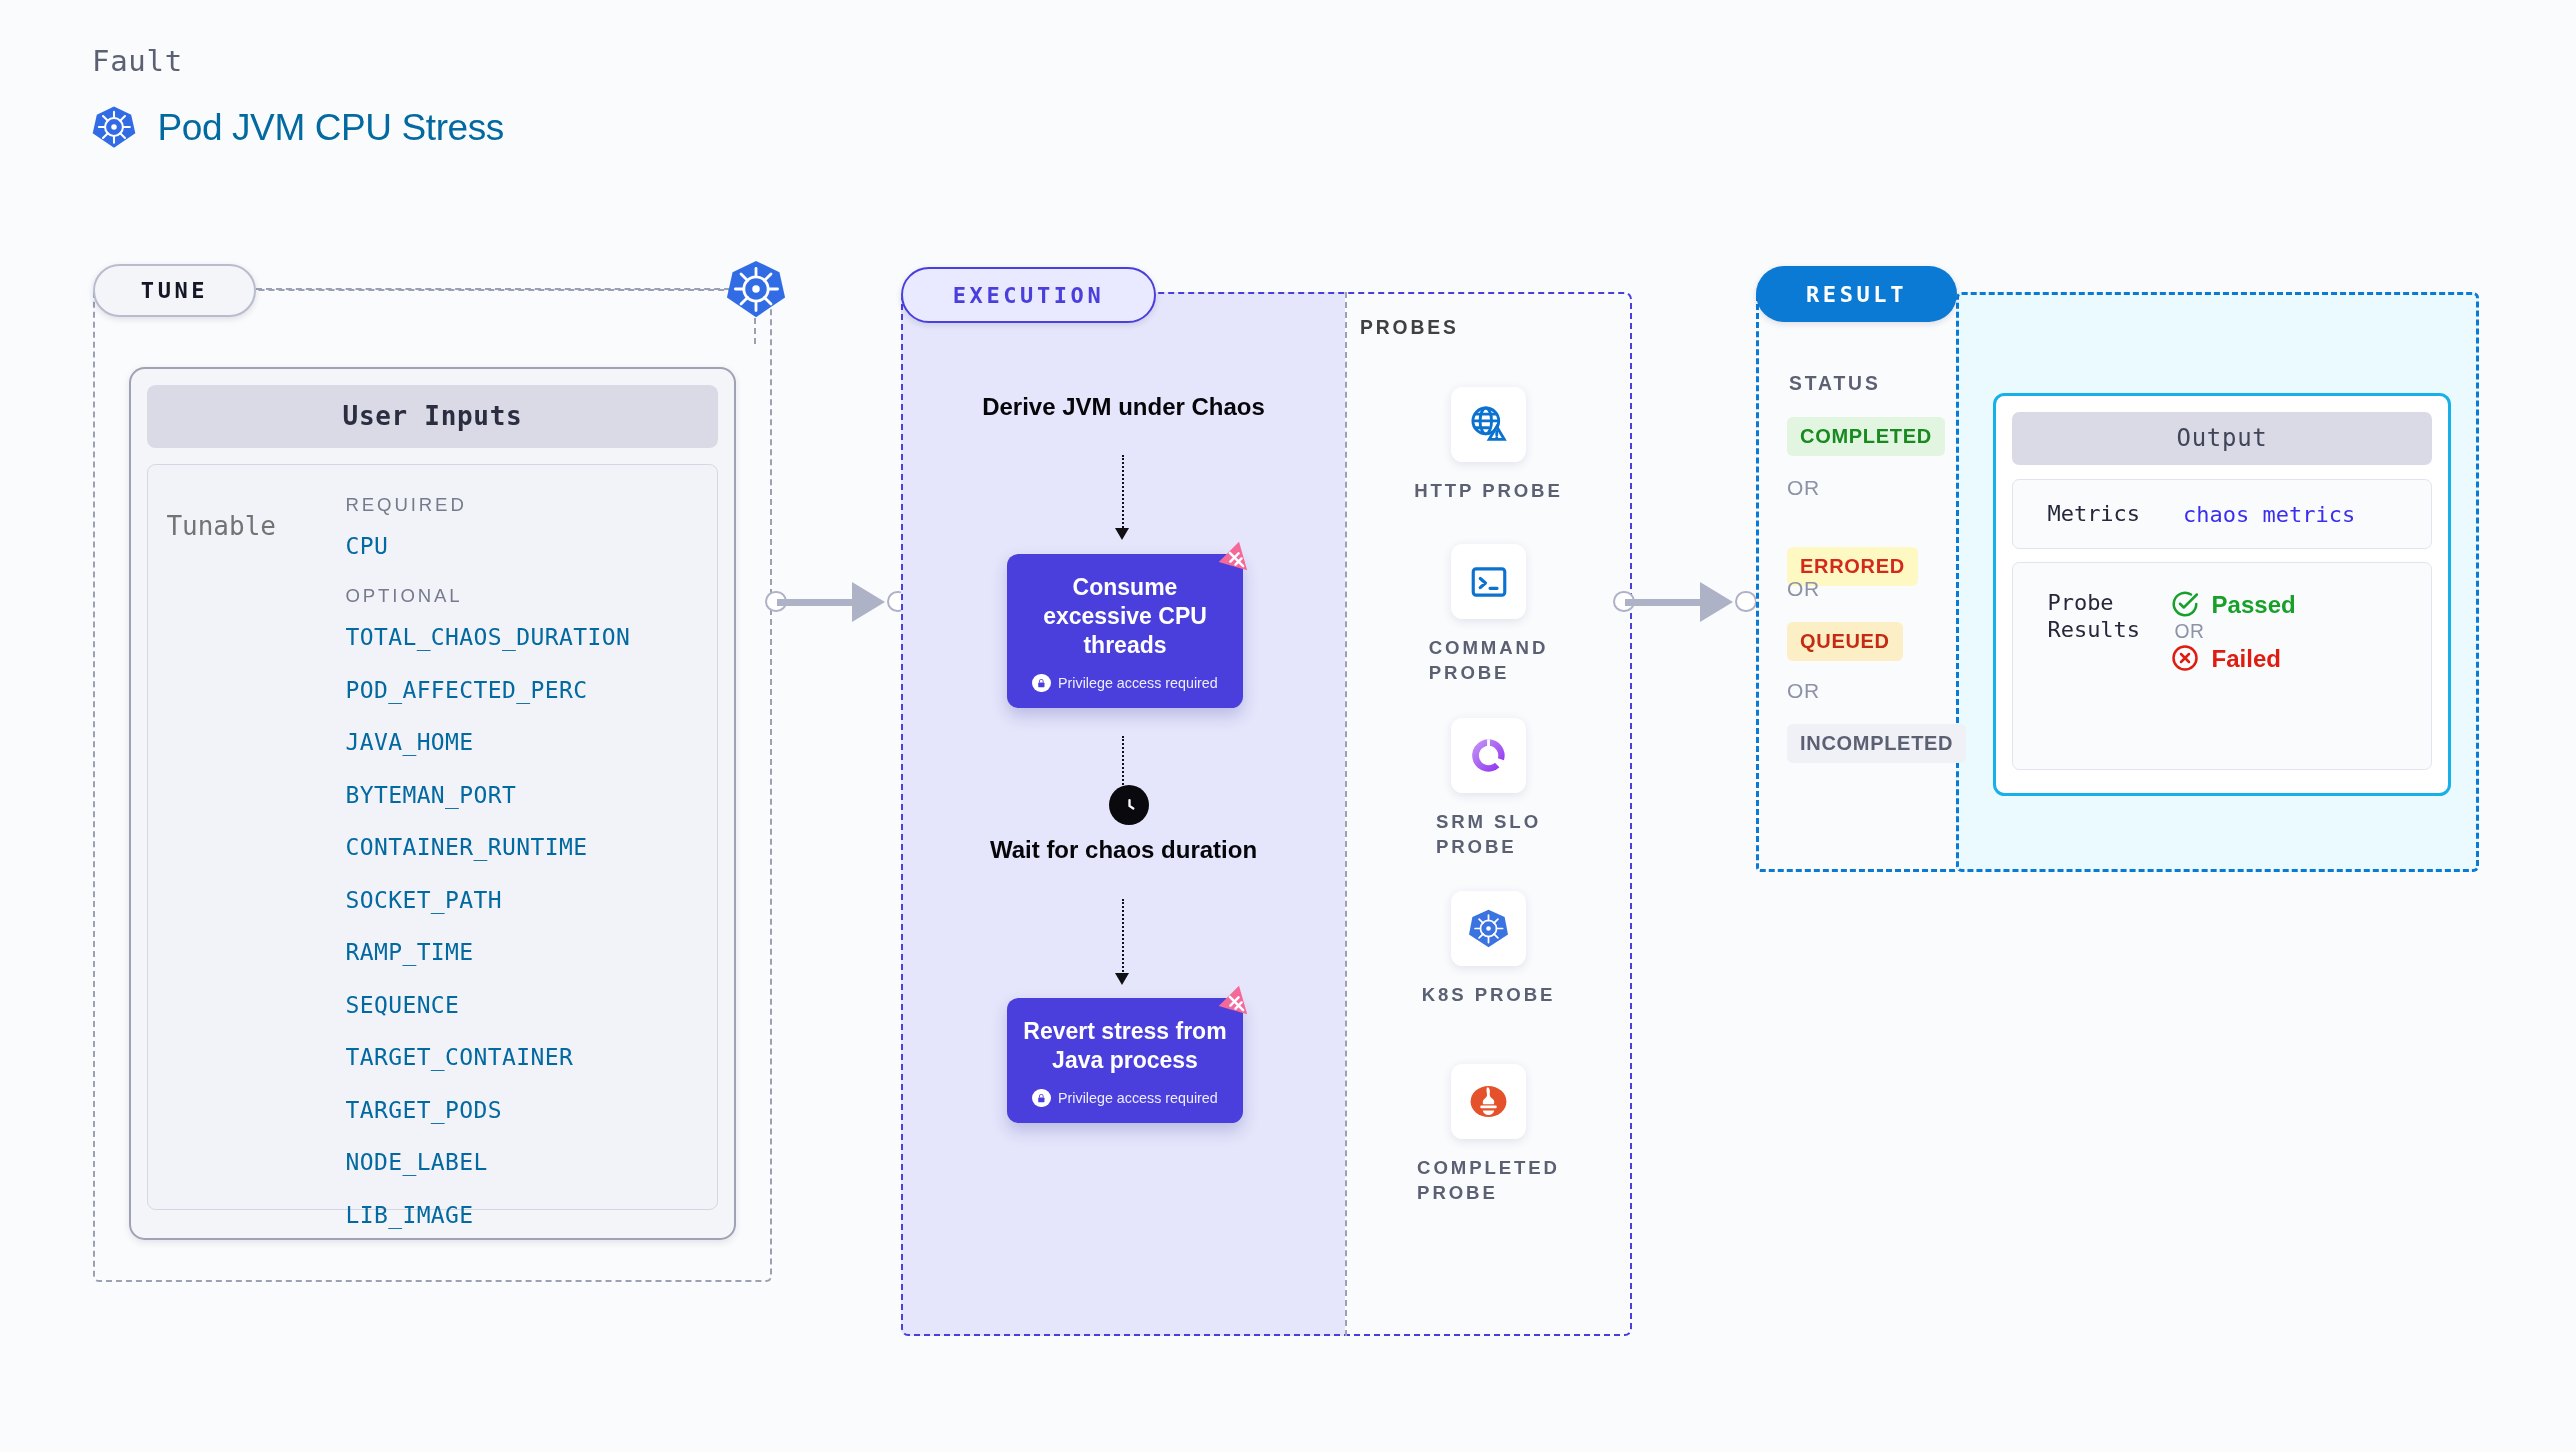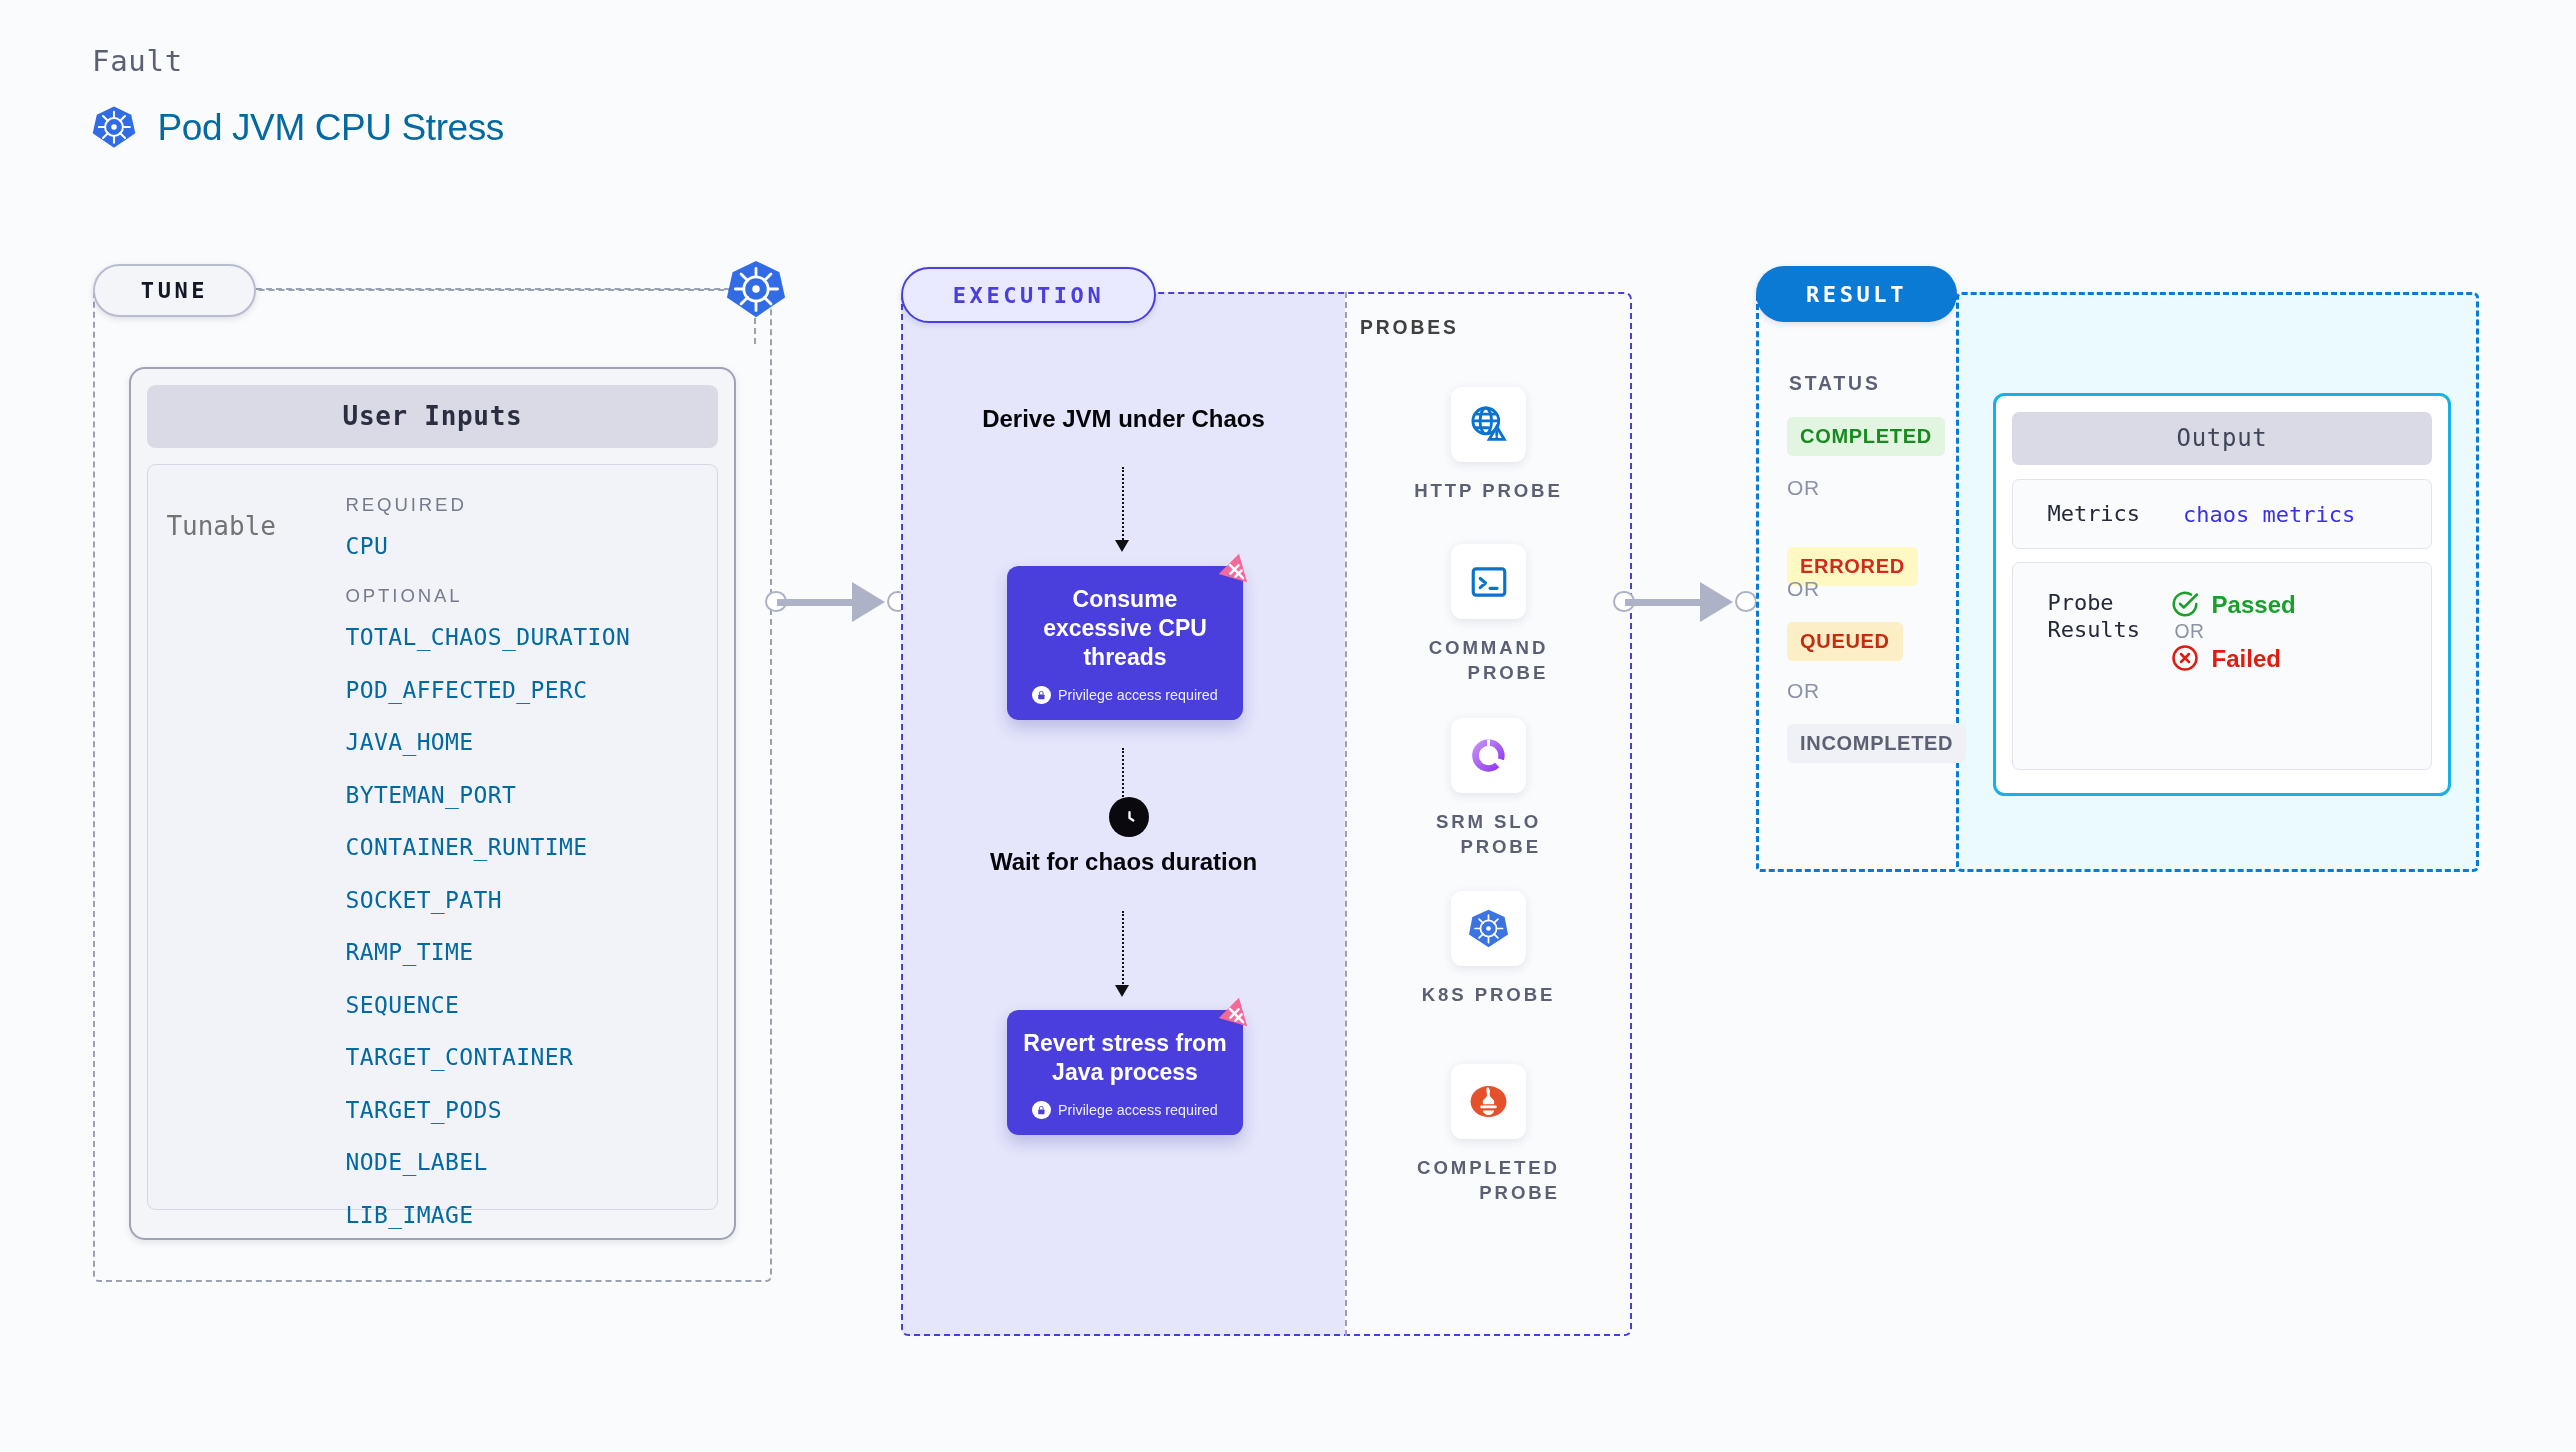"Derive JVM under Chaos" #flow { top: 304px -> 292px }
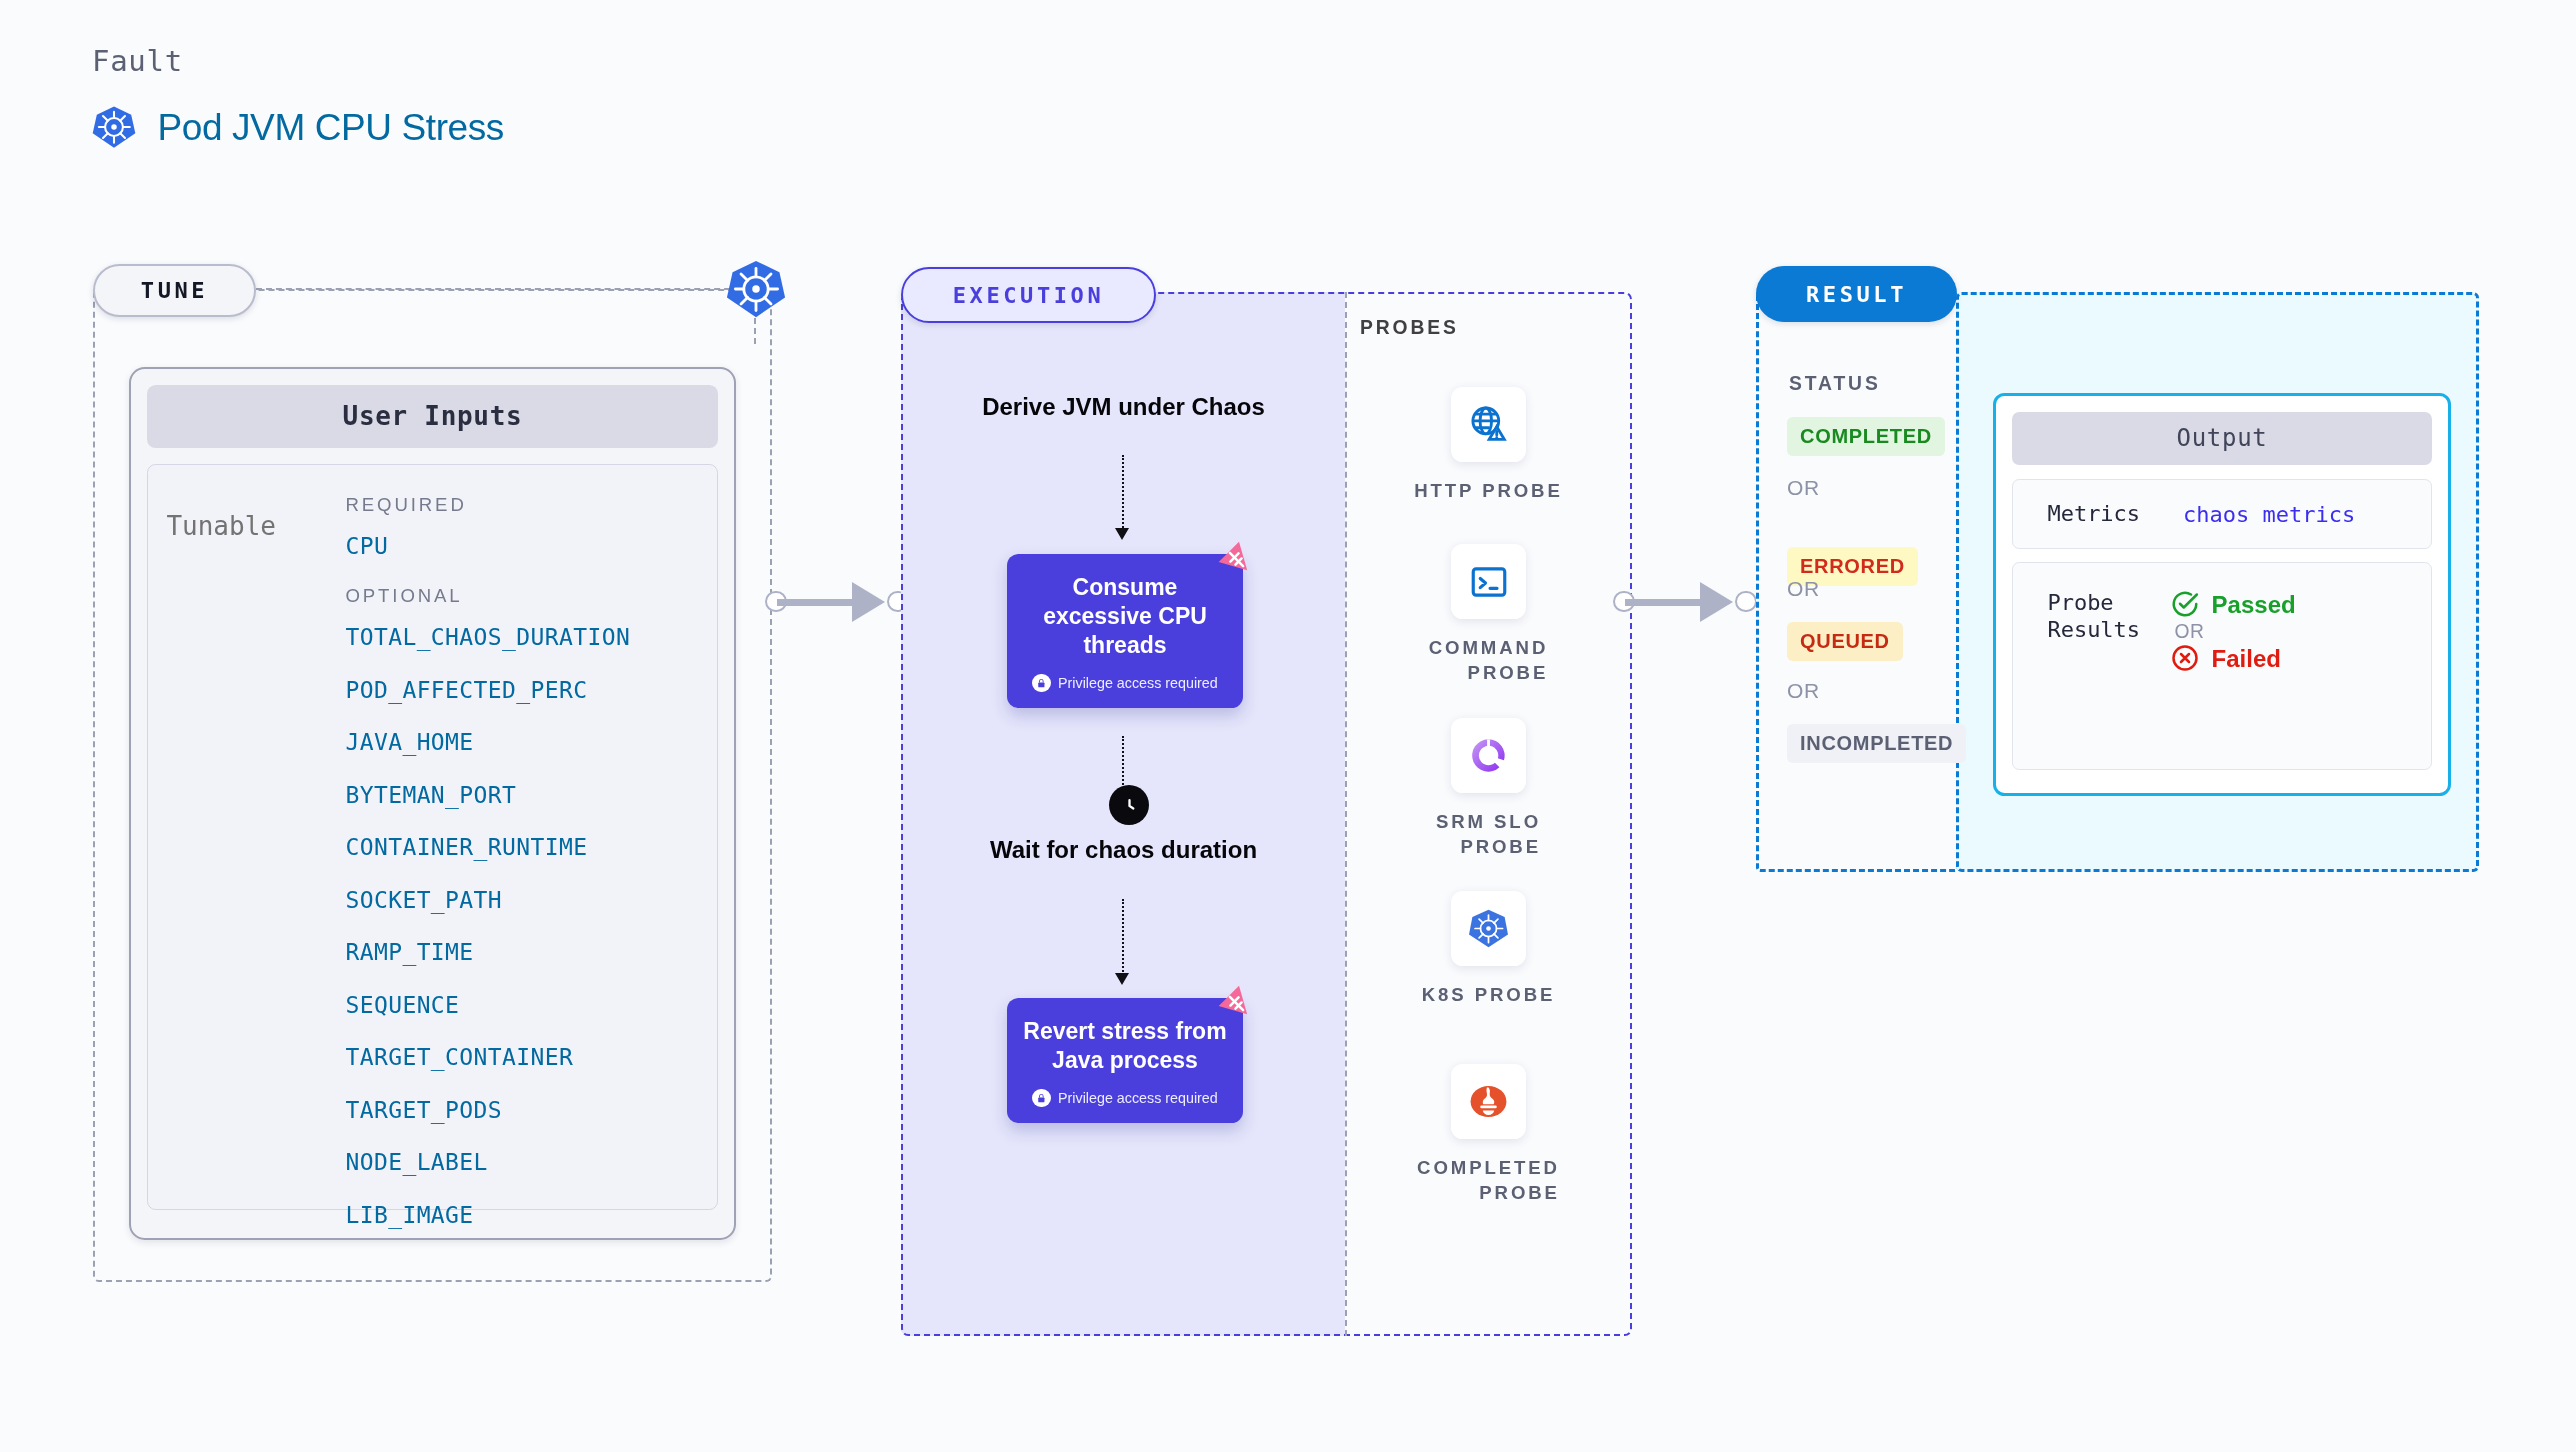"HTTP PROBE" .probe-label { text-align: right -> left }
